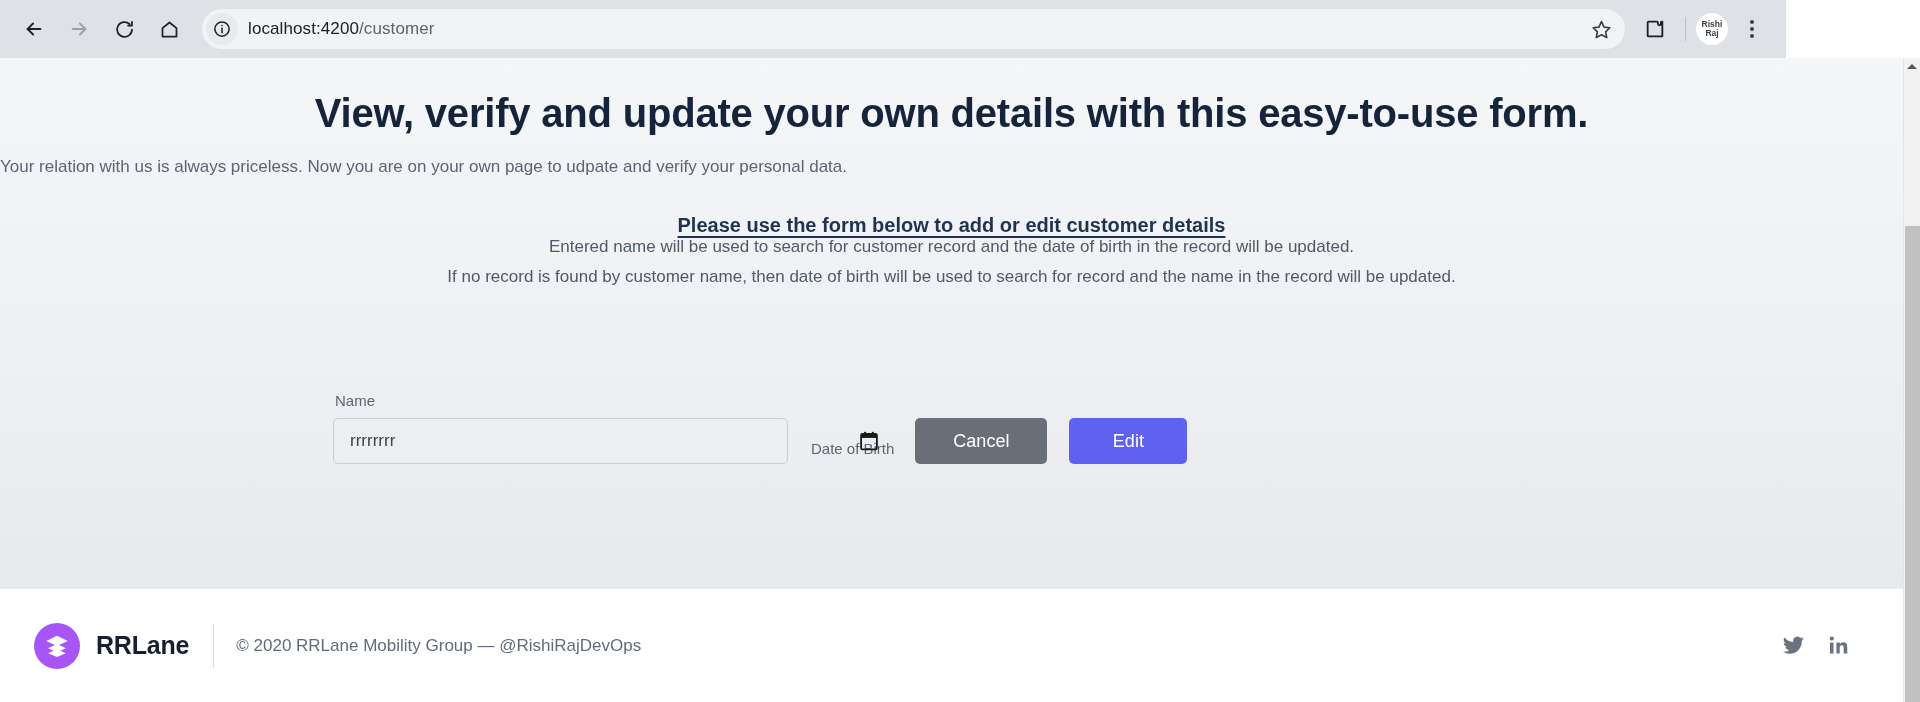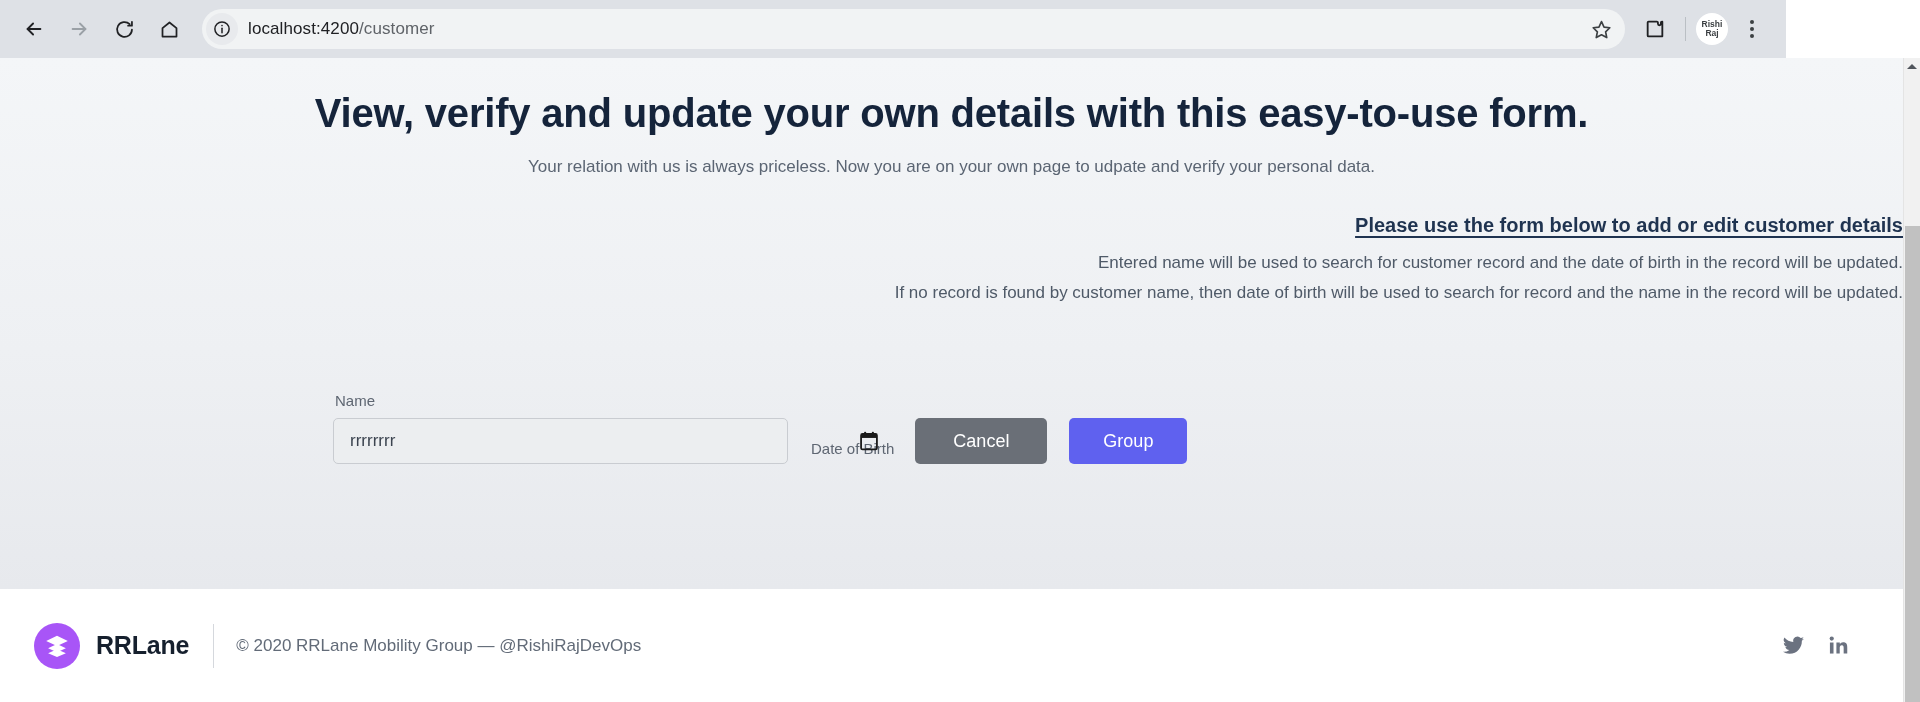"Your relation with us is" .page-subtitle { text-align: center -> none }
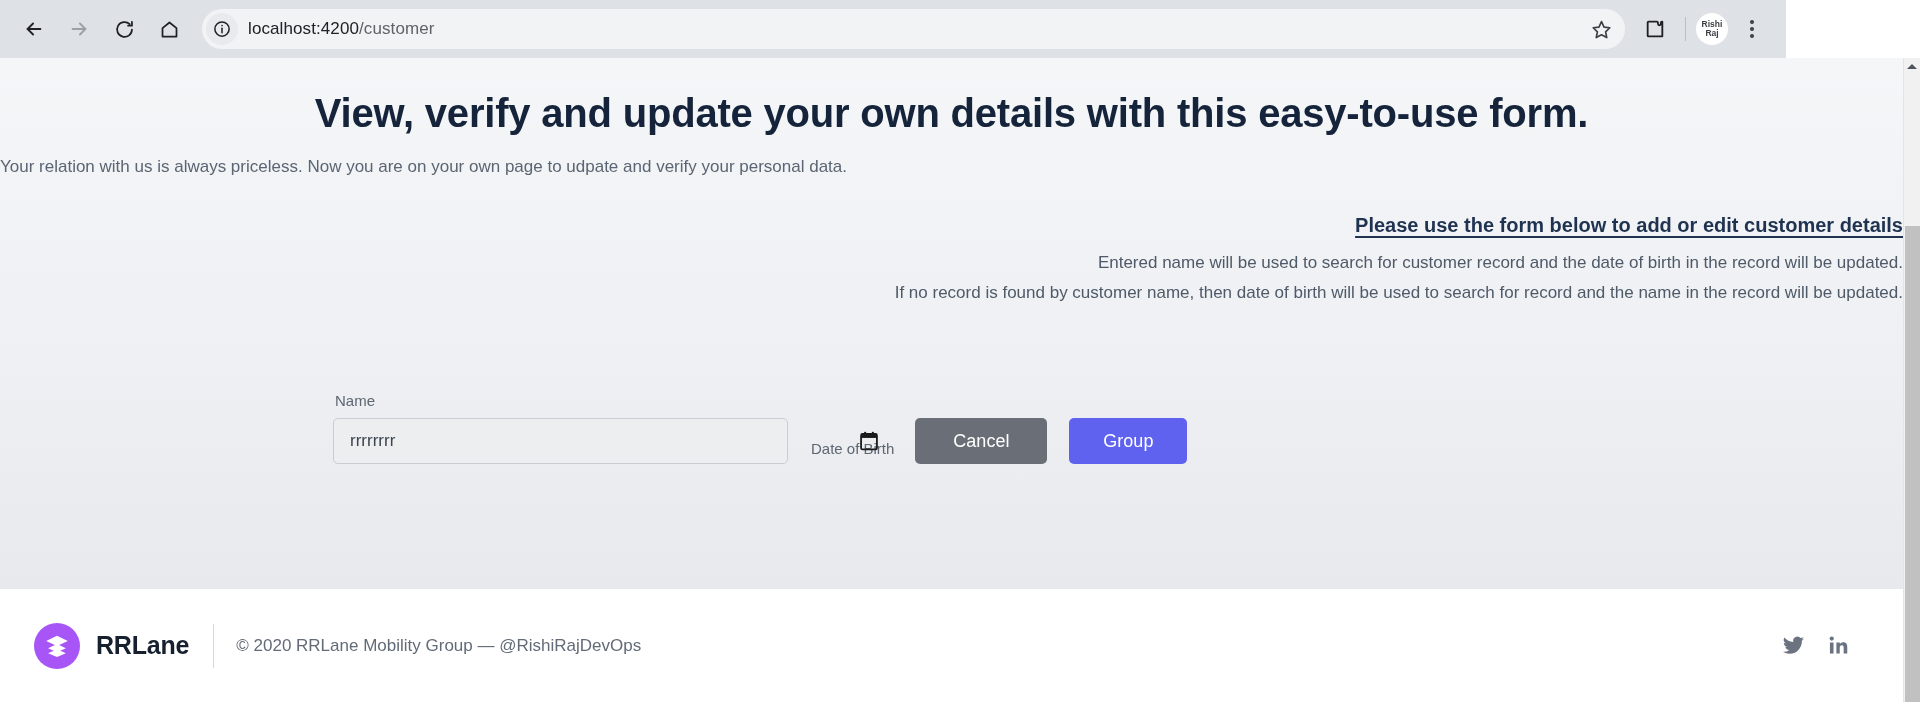"Please use the form below" .instructions { text-align: right -> center }
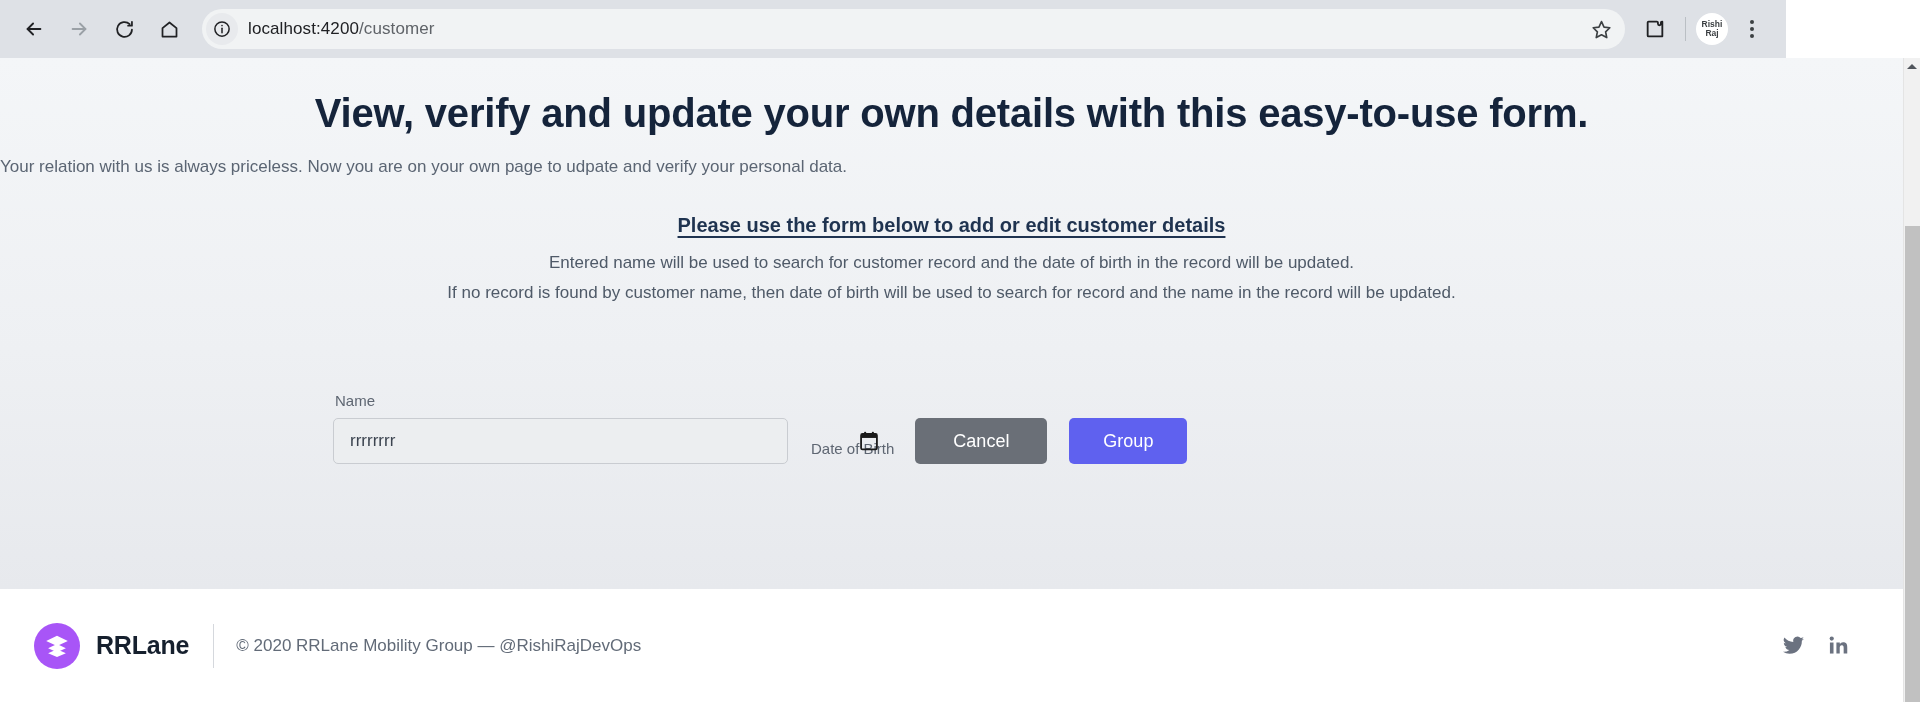"Entered name will be used" .instr-line { margin-top: 16px -> none }
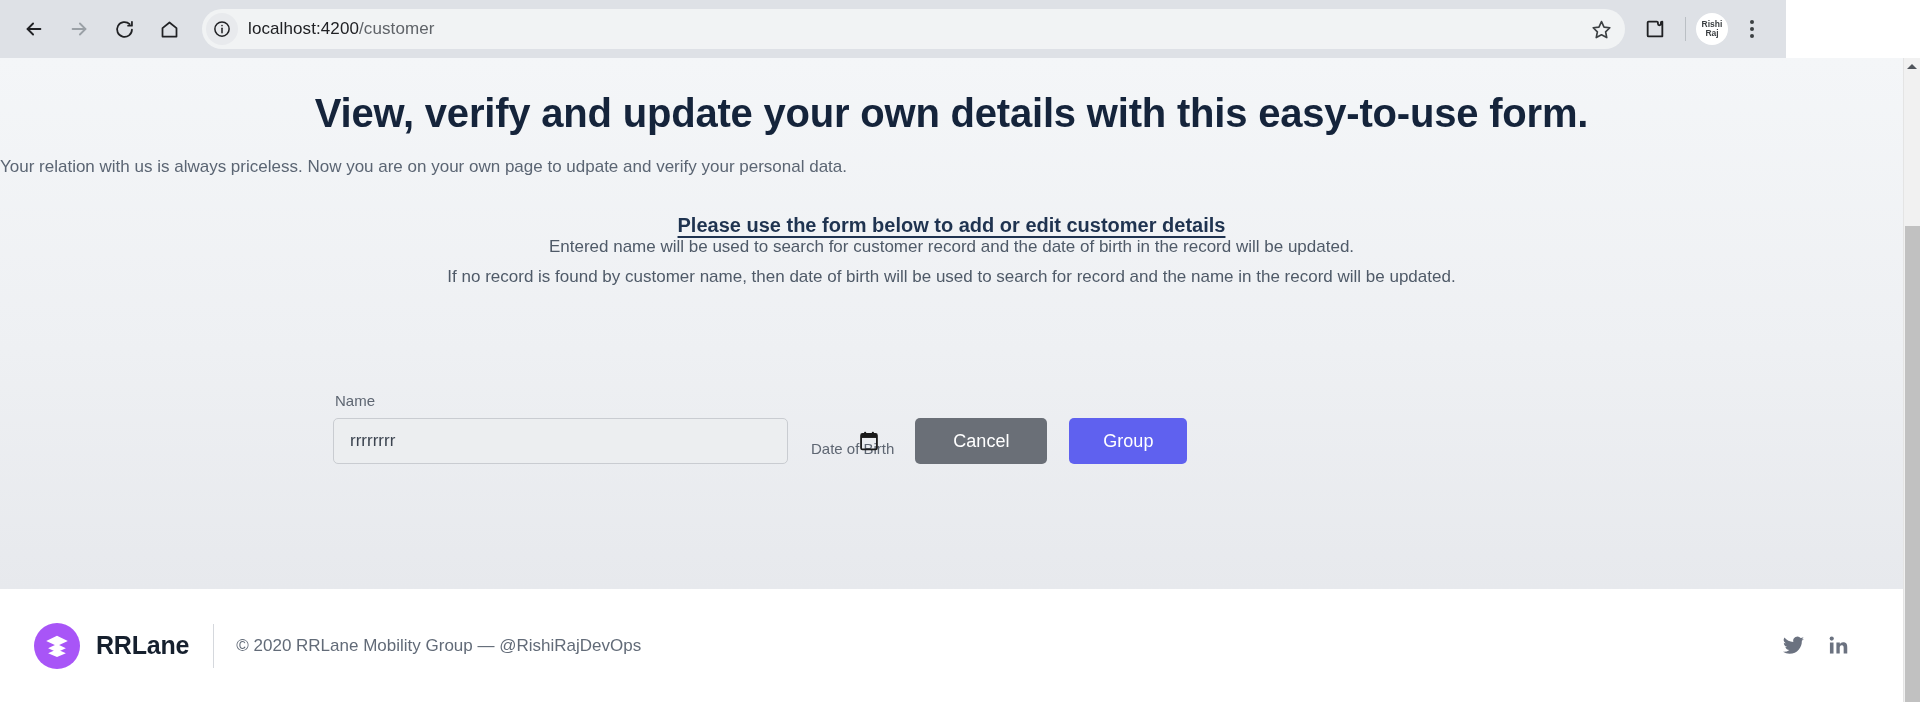"Group" button.btn { text: Group -> Edit }
